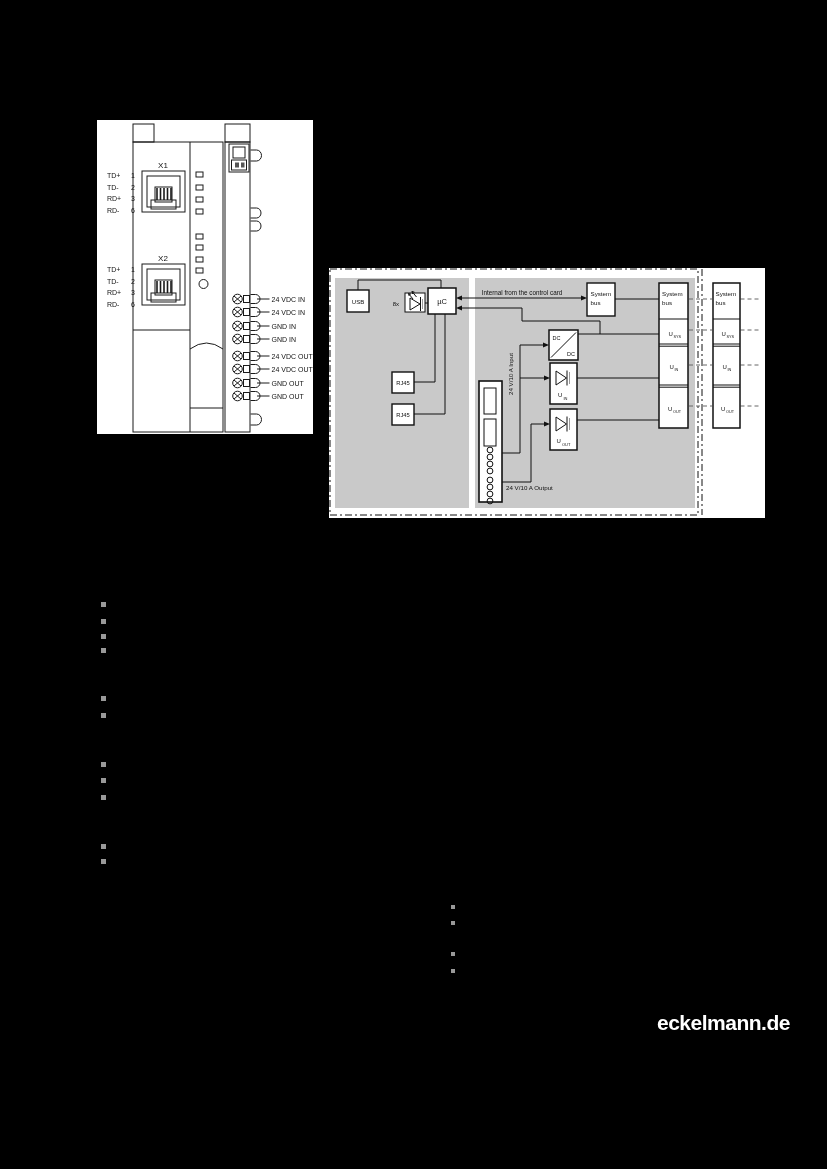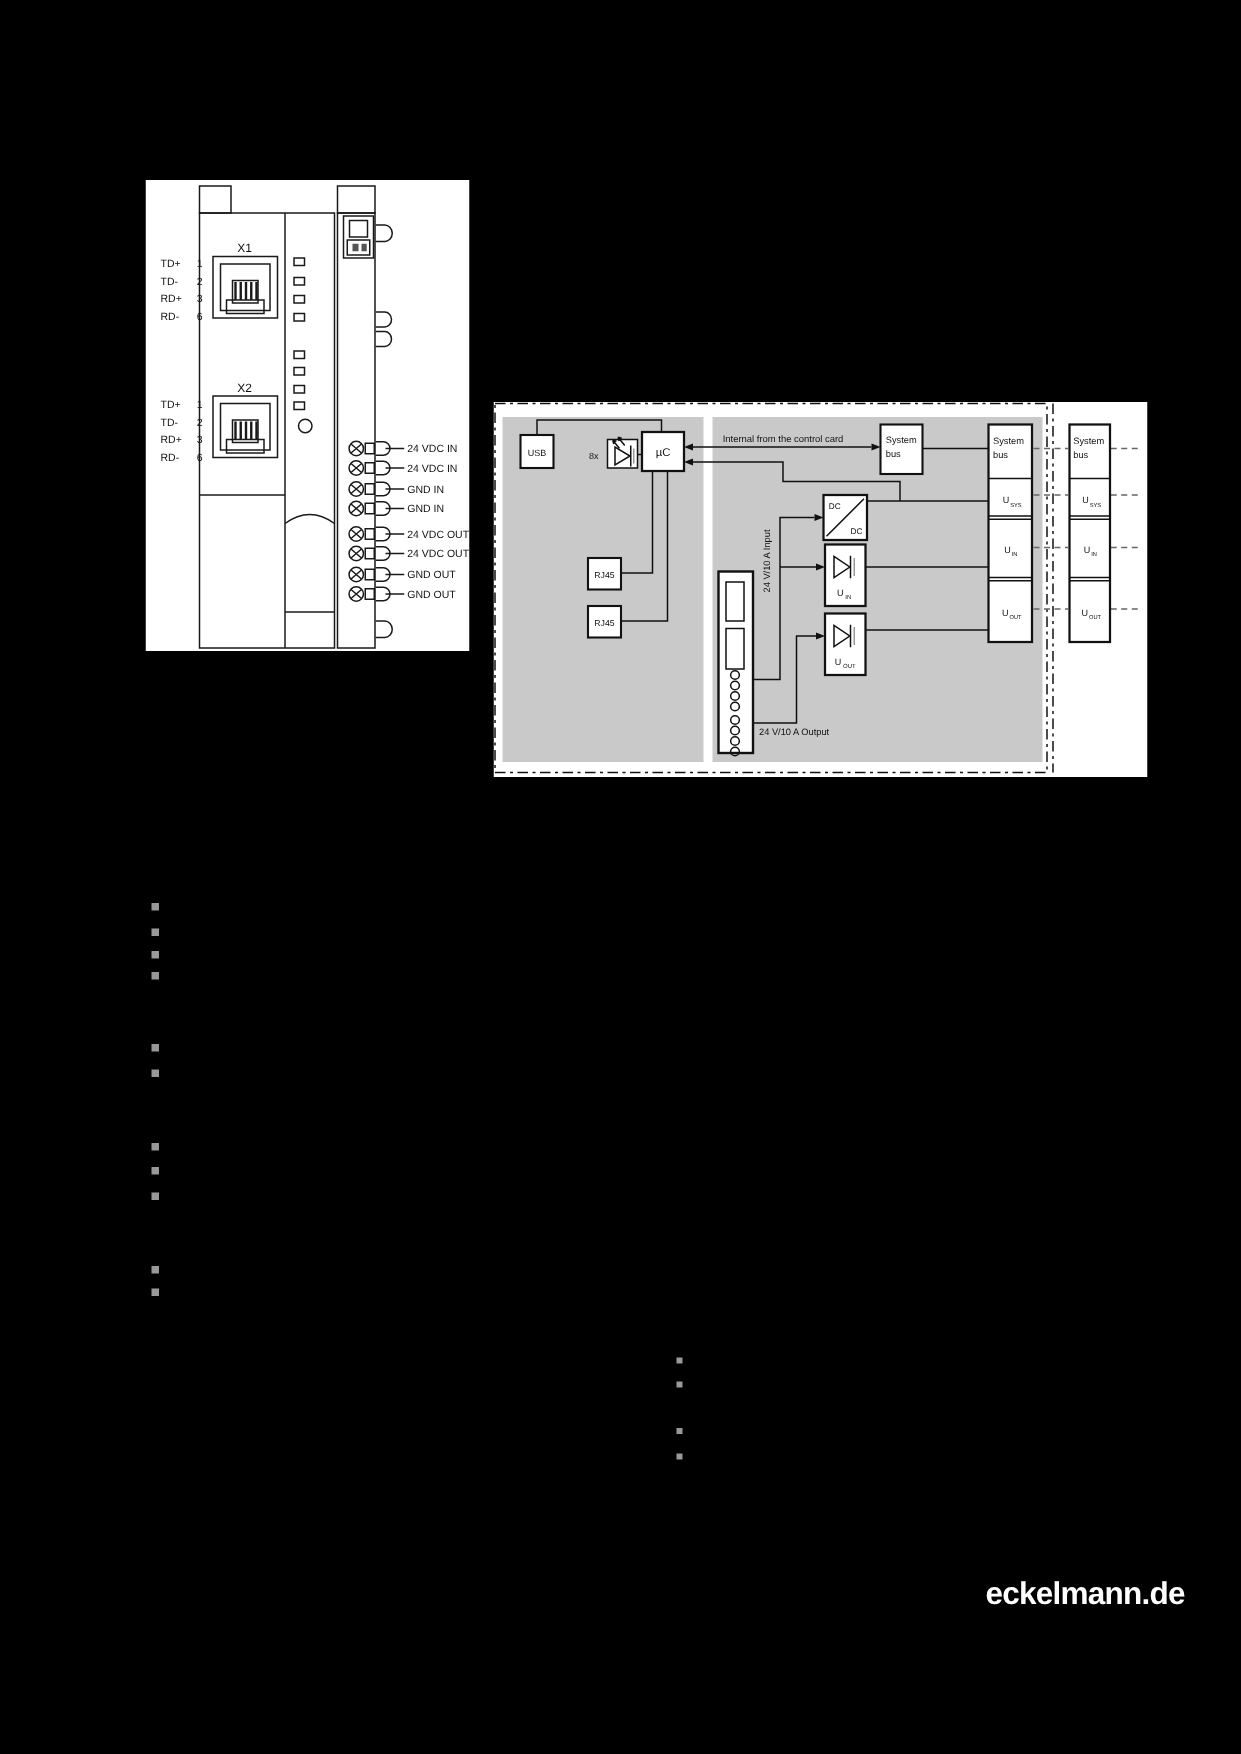"eckelmann.de" #brand { top: 1051px -> 1011px }
